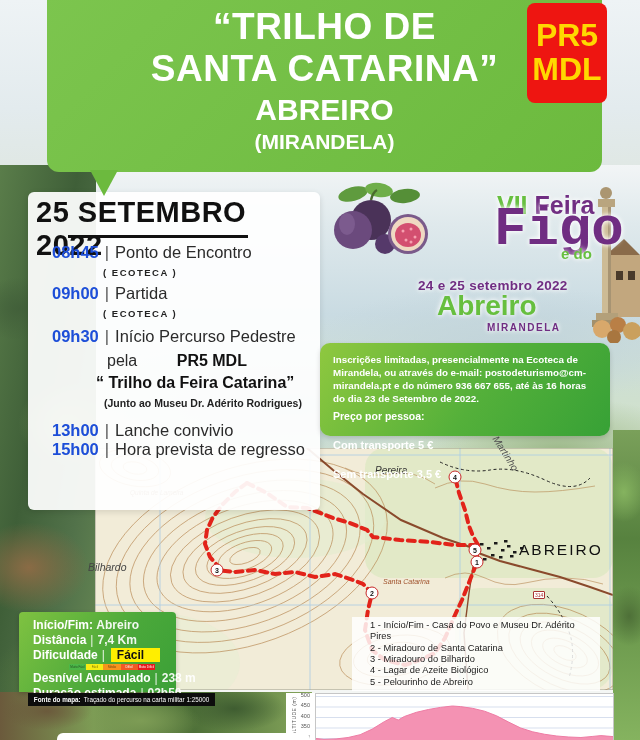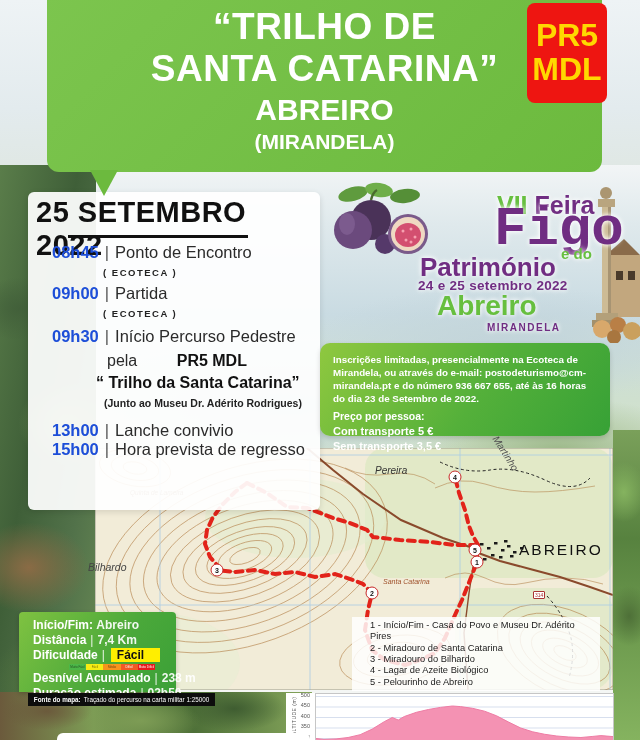"Património" div.fair { html: <div>Património</div> -> none }
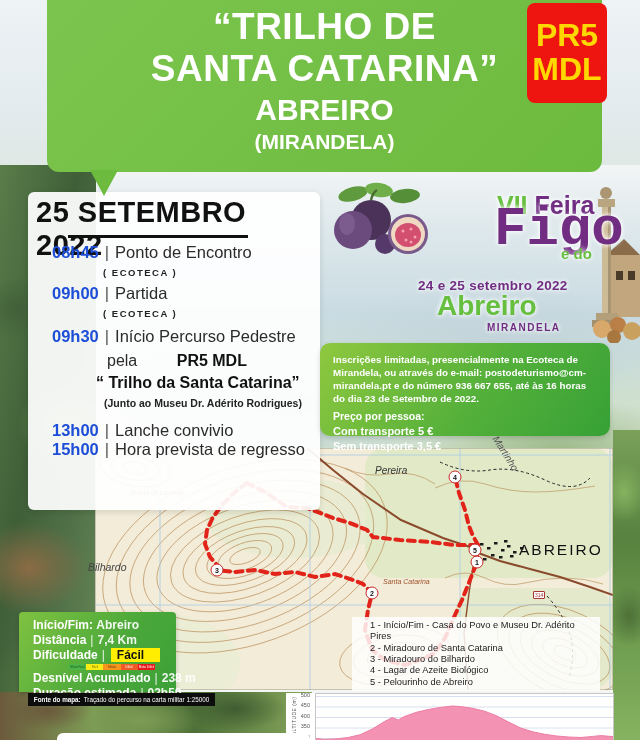"“ Trilho da Santa Catarina”" div.sched-line3 { text: Santa -> Feira }
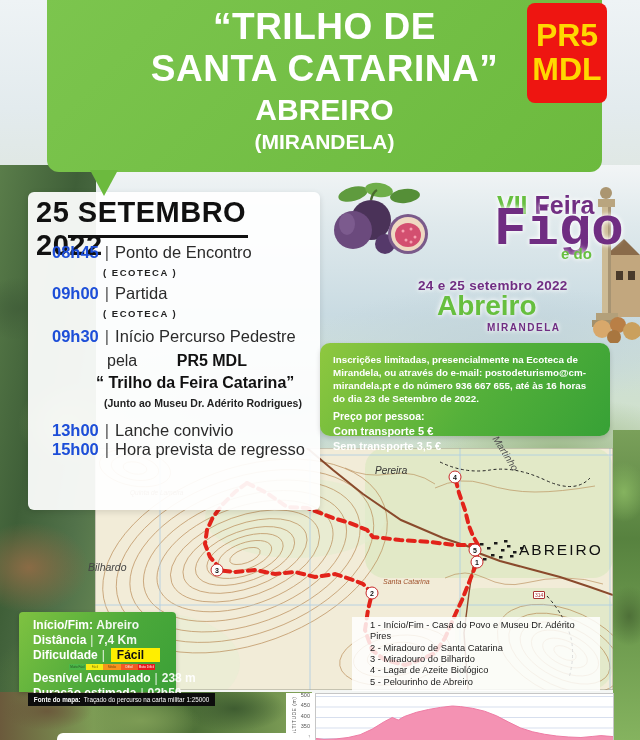"Com transporte 5 €" #regbox .price { margin-top: 3px -> 17px }
